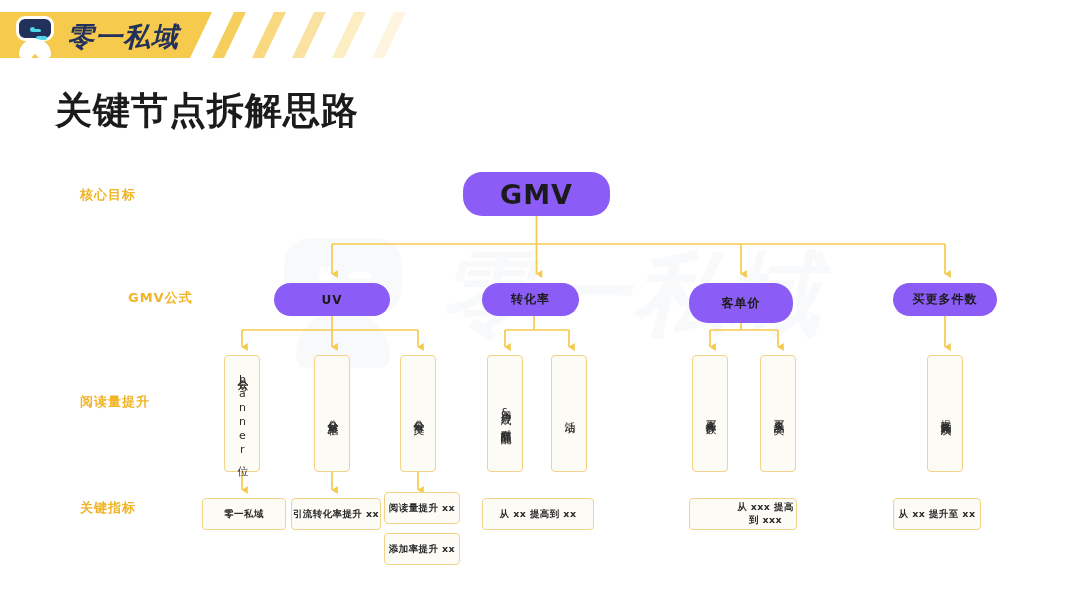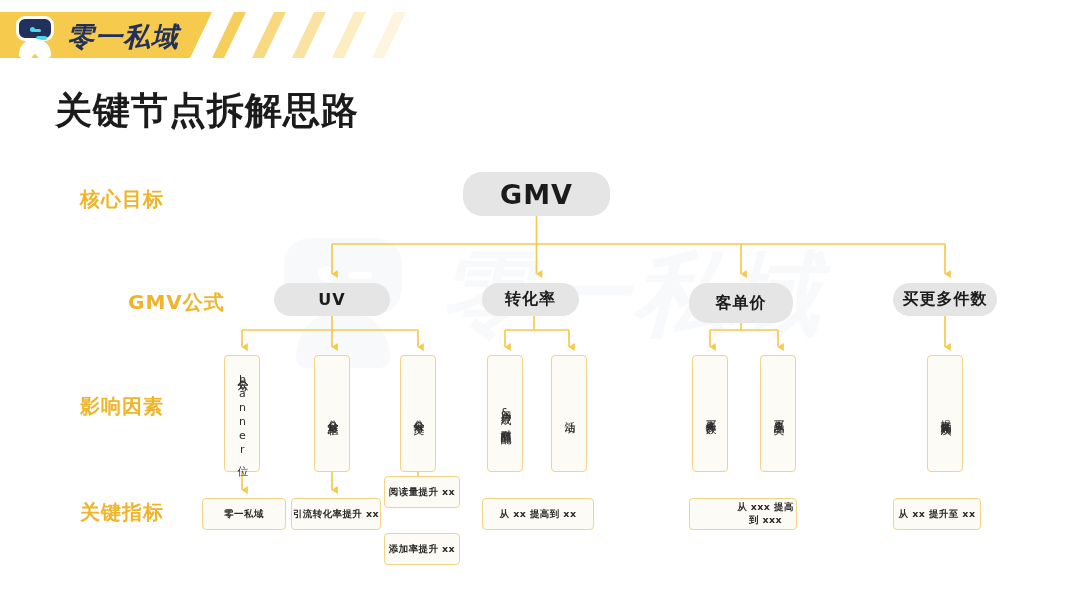"核心目标" .row-label { font-size: 20px -> 13px }
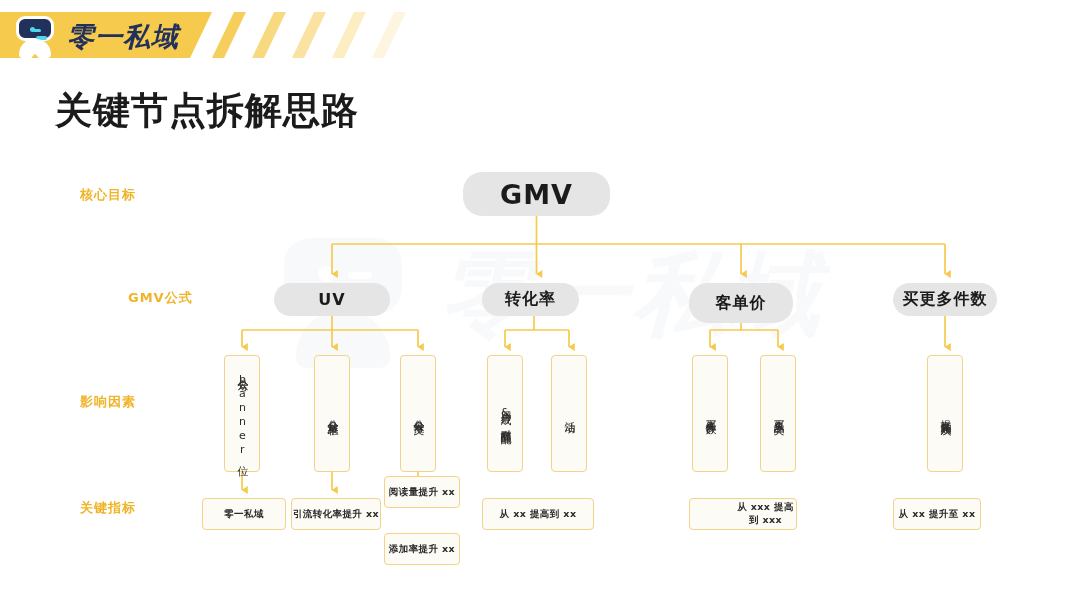"GMV" .ybox { background: #e5e5e5 -> #8b5cf6 }
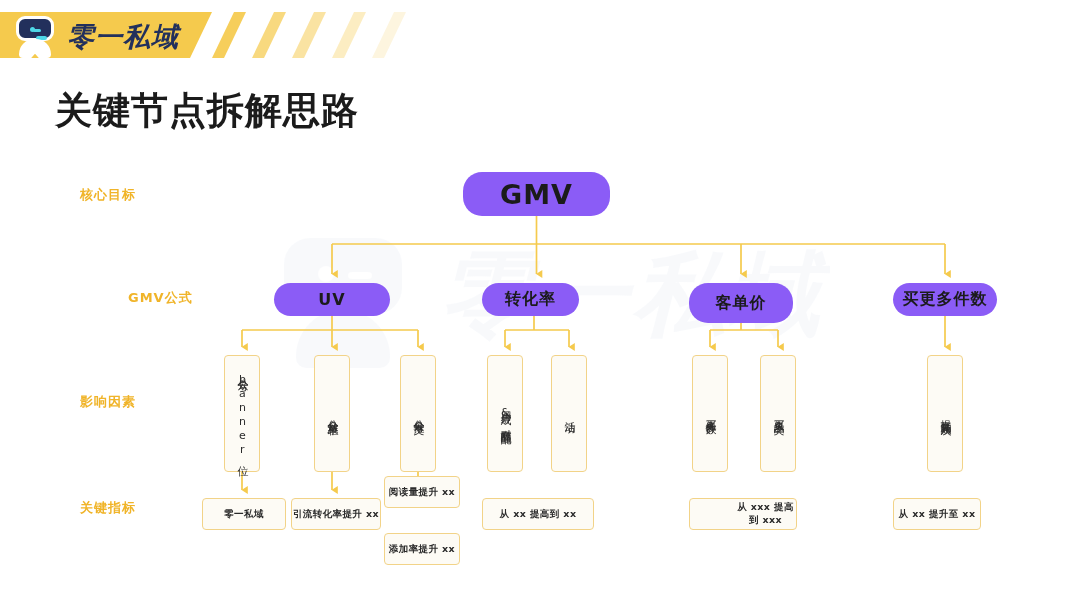"UV" .formula-box { font-size: 16px -> 12px }
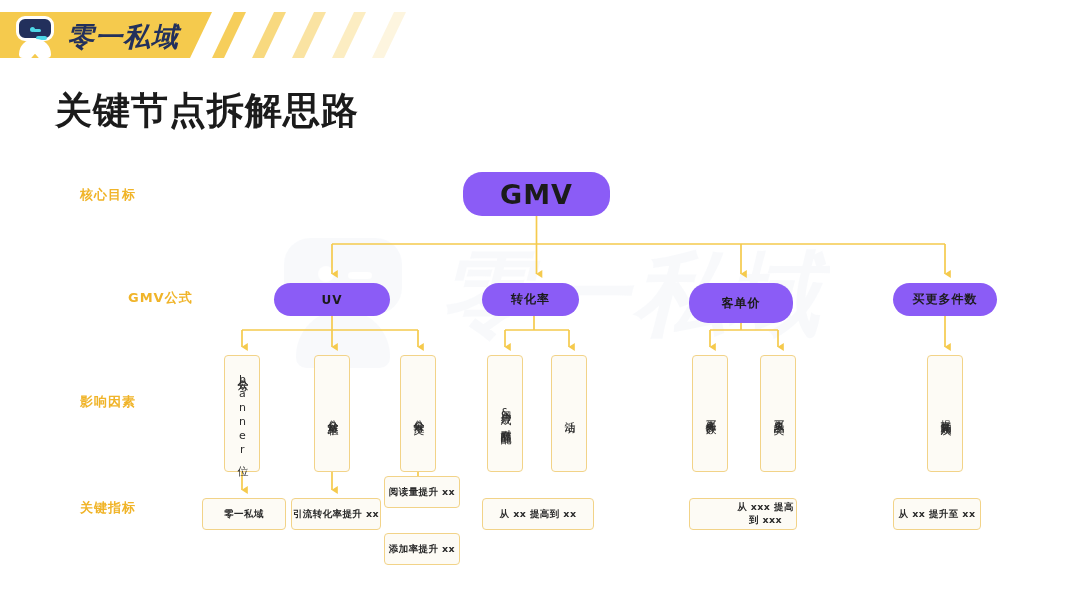"影响因素" div.row-label { text: 影响因素 -> 阅读量提升 }
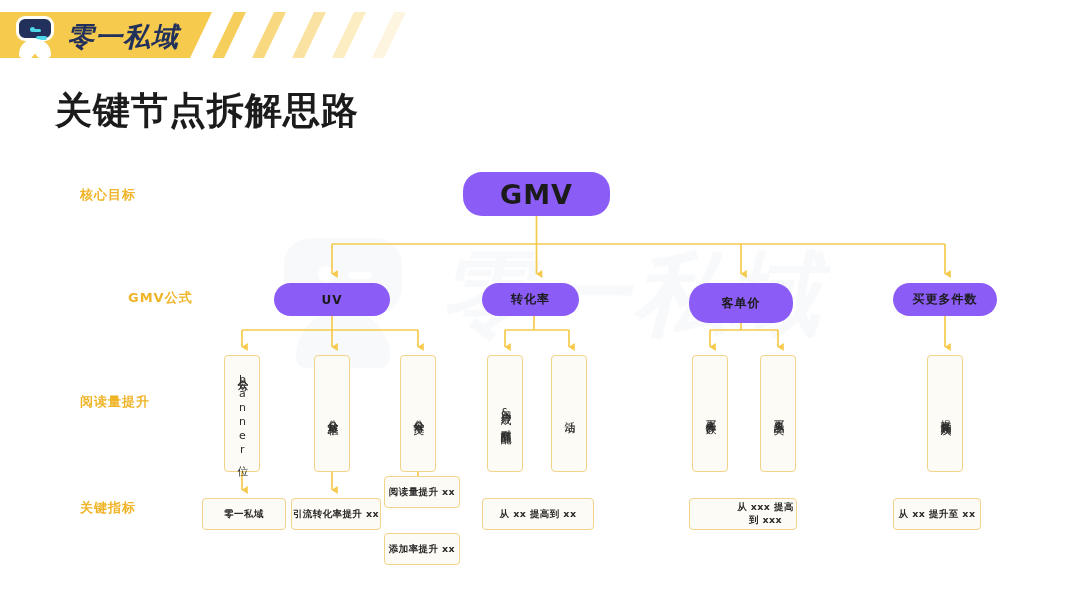"阅读量提升 xx" div.mbox { top: 476px -> 492px }
